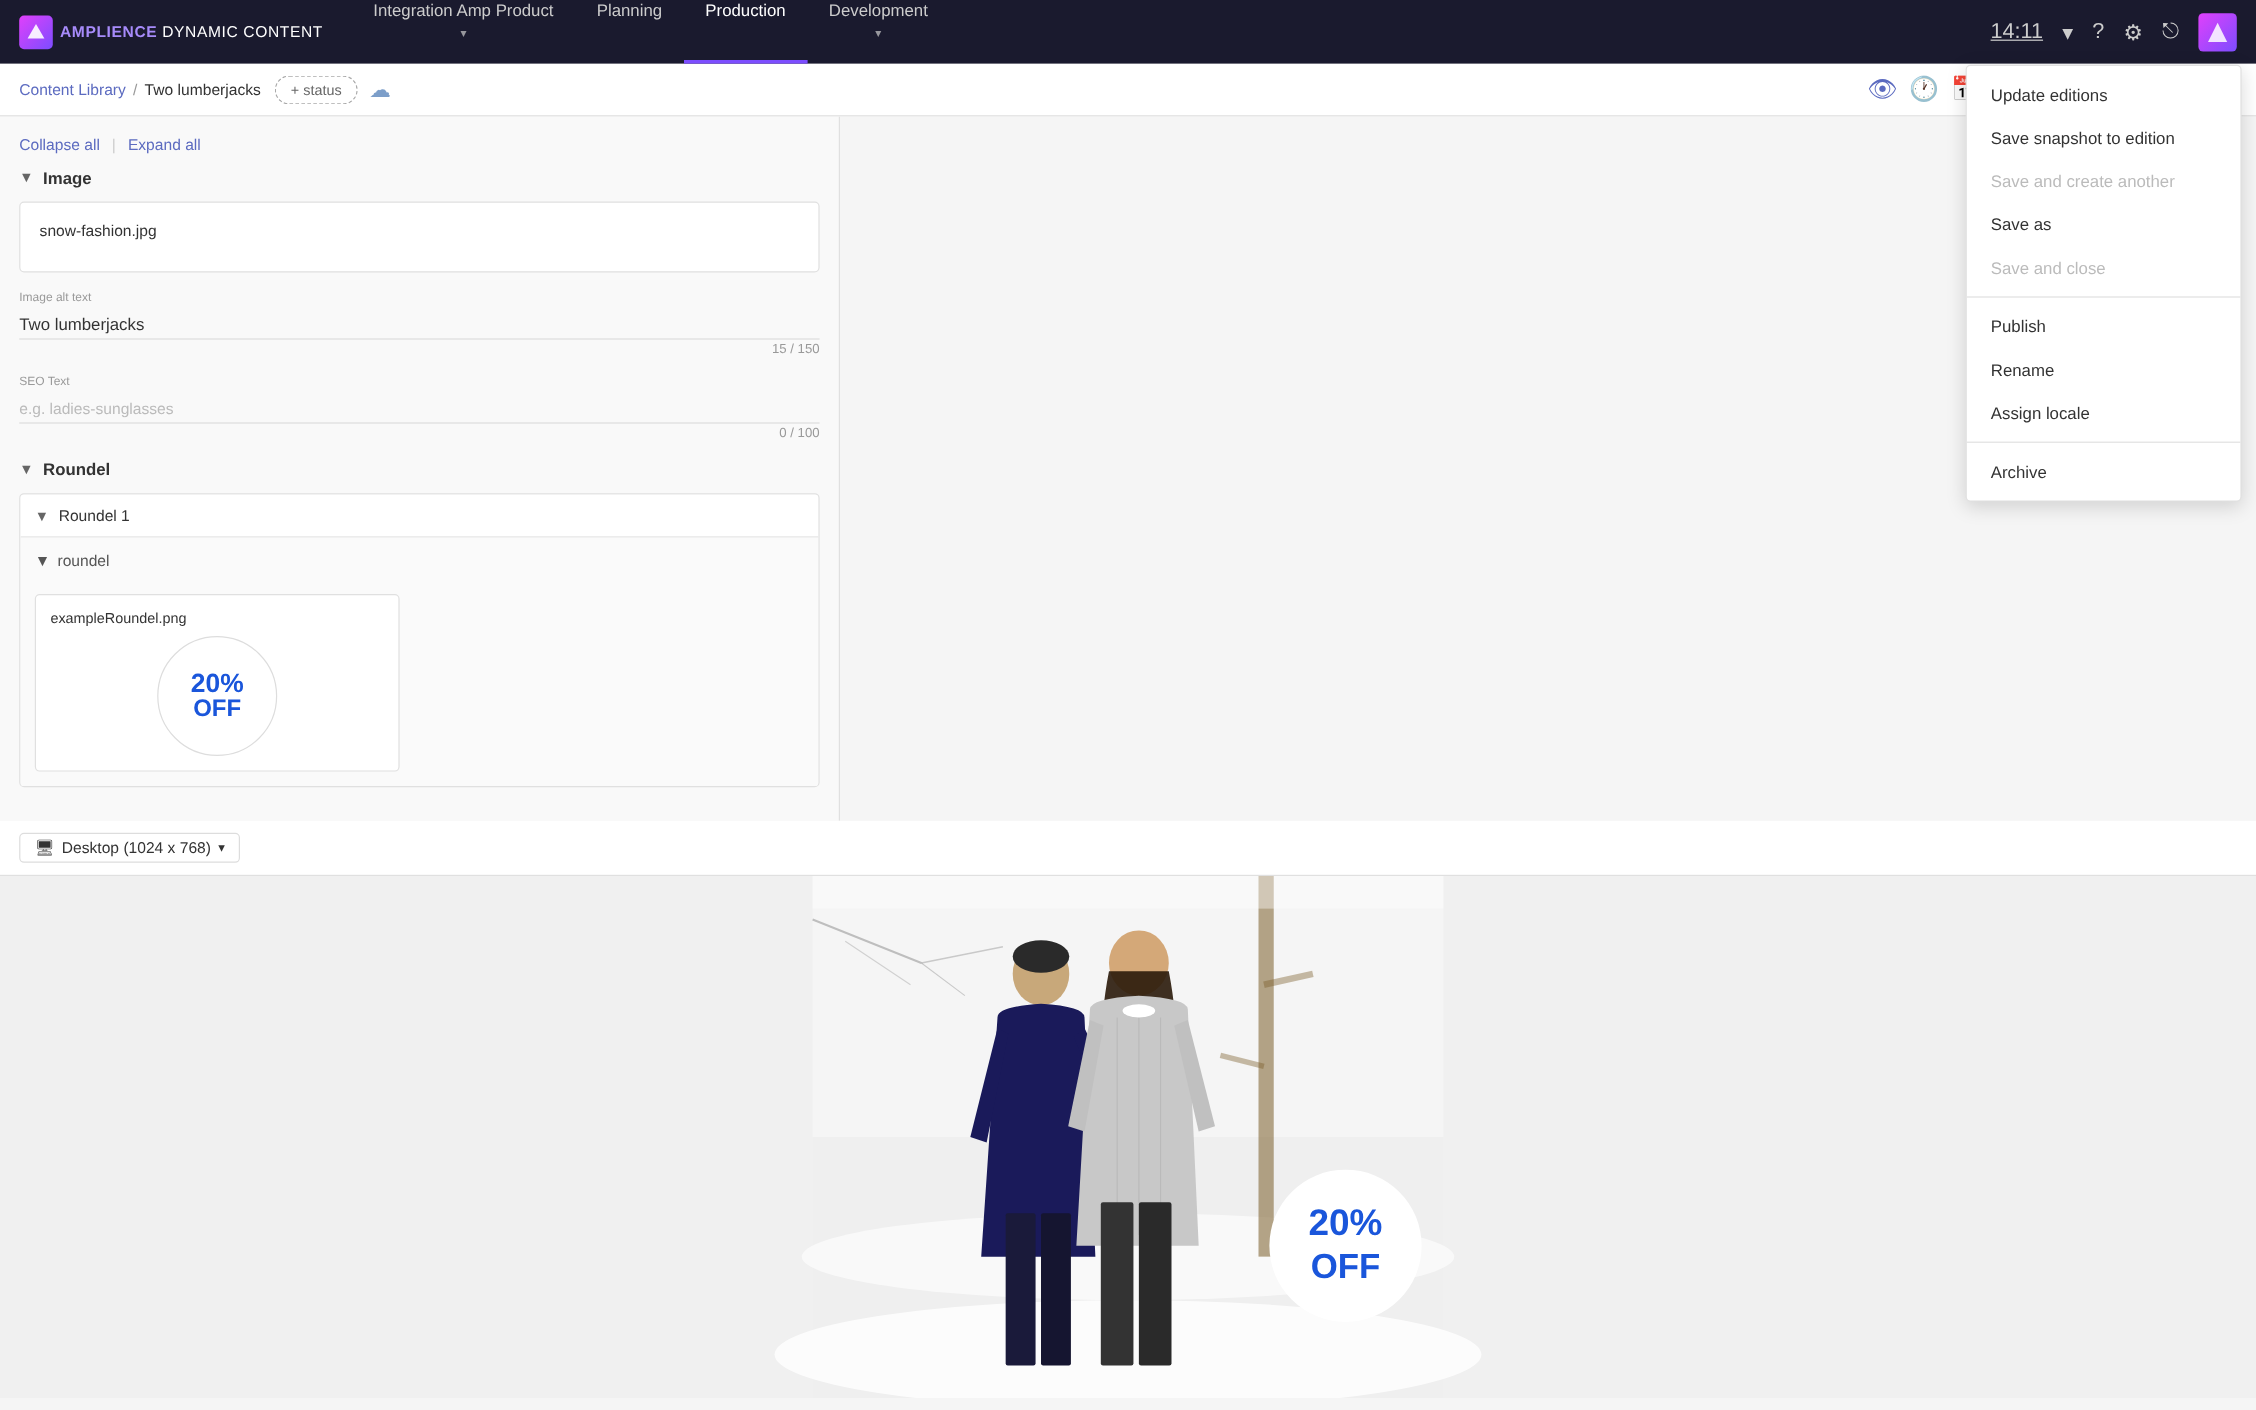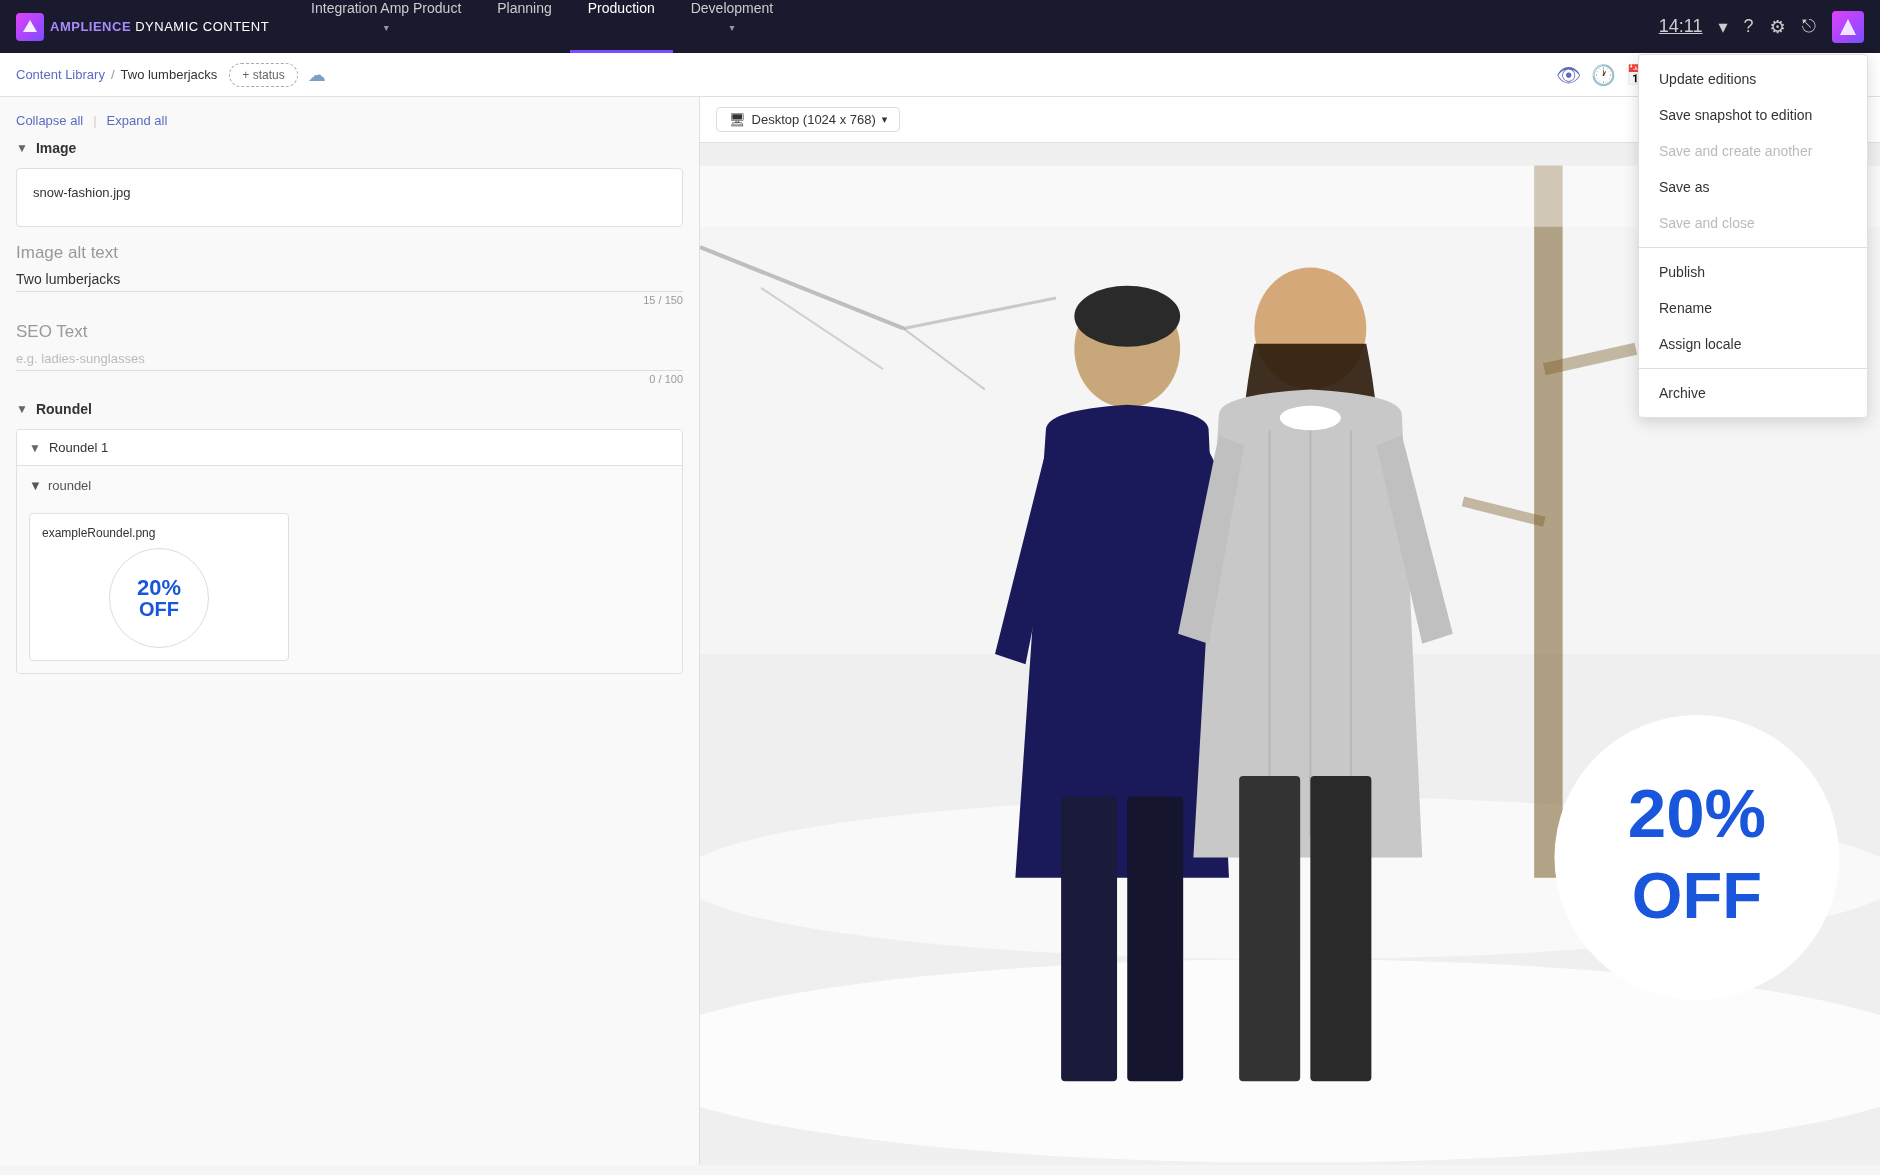"Collapse all" .main { flex-direction: none -> column }
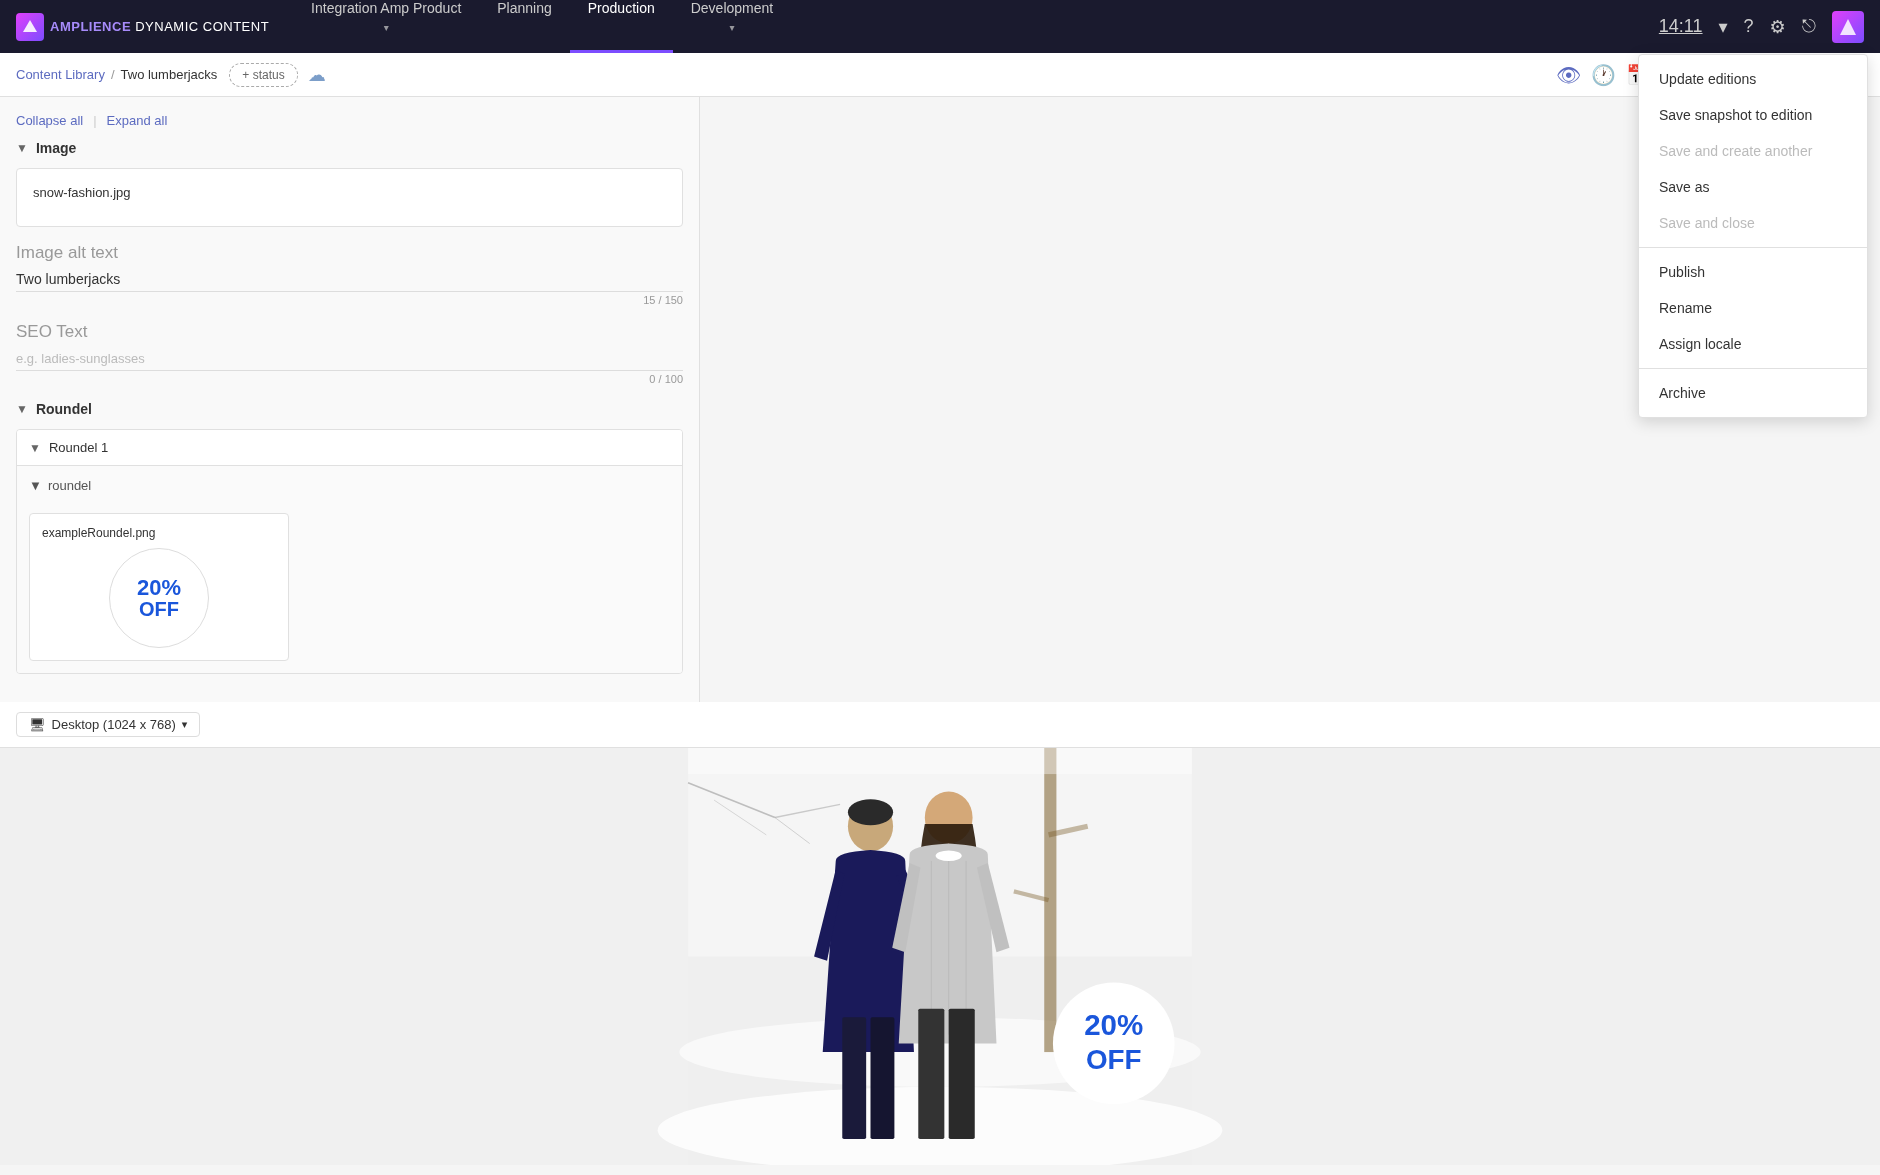"Image alt text" .field-label { font-size: 17px -> 10px }
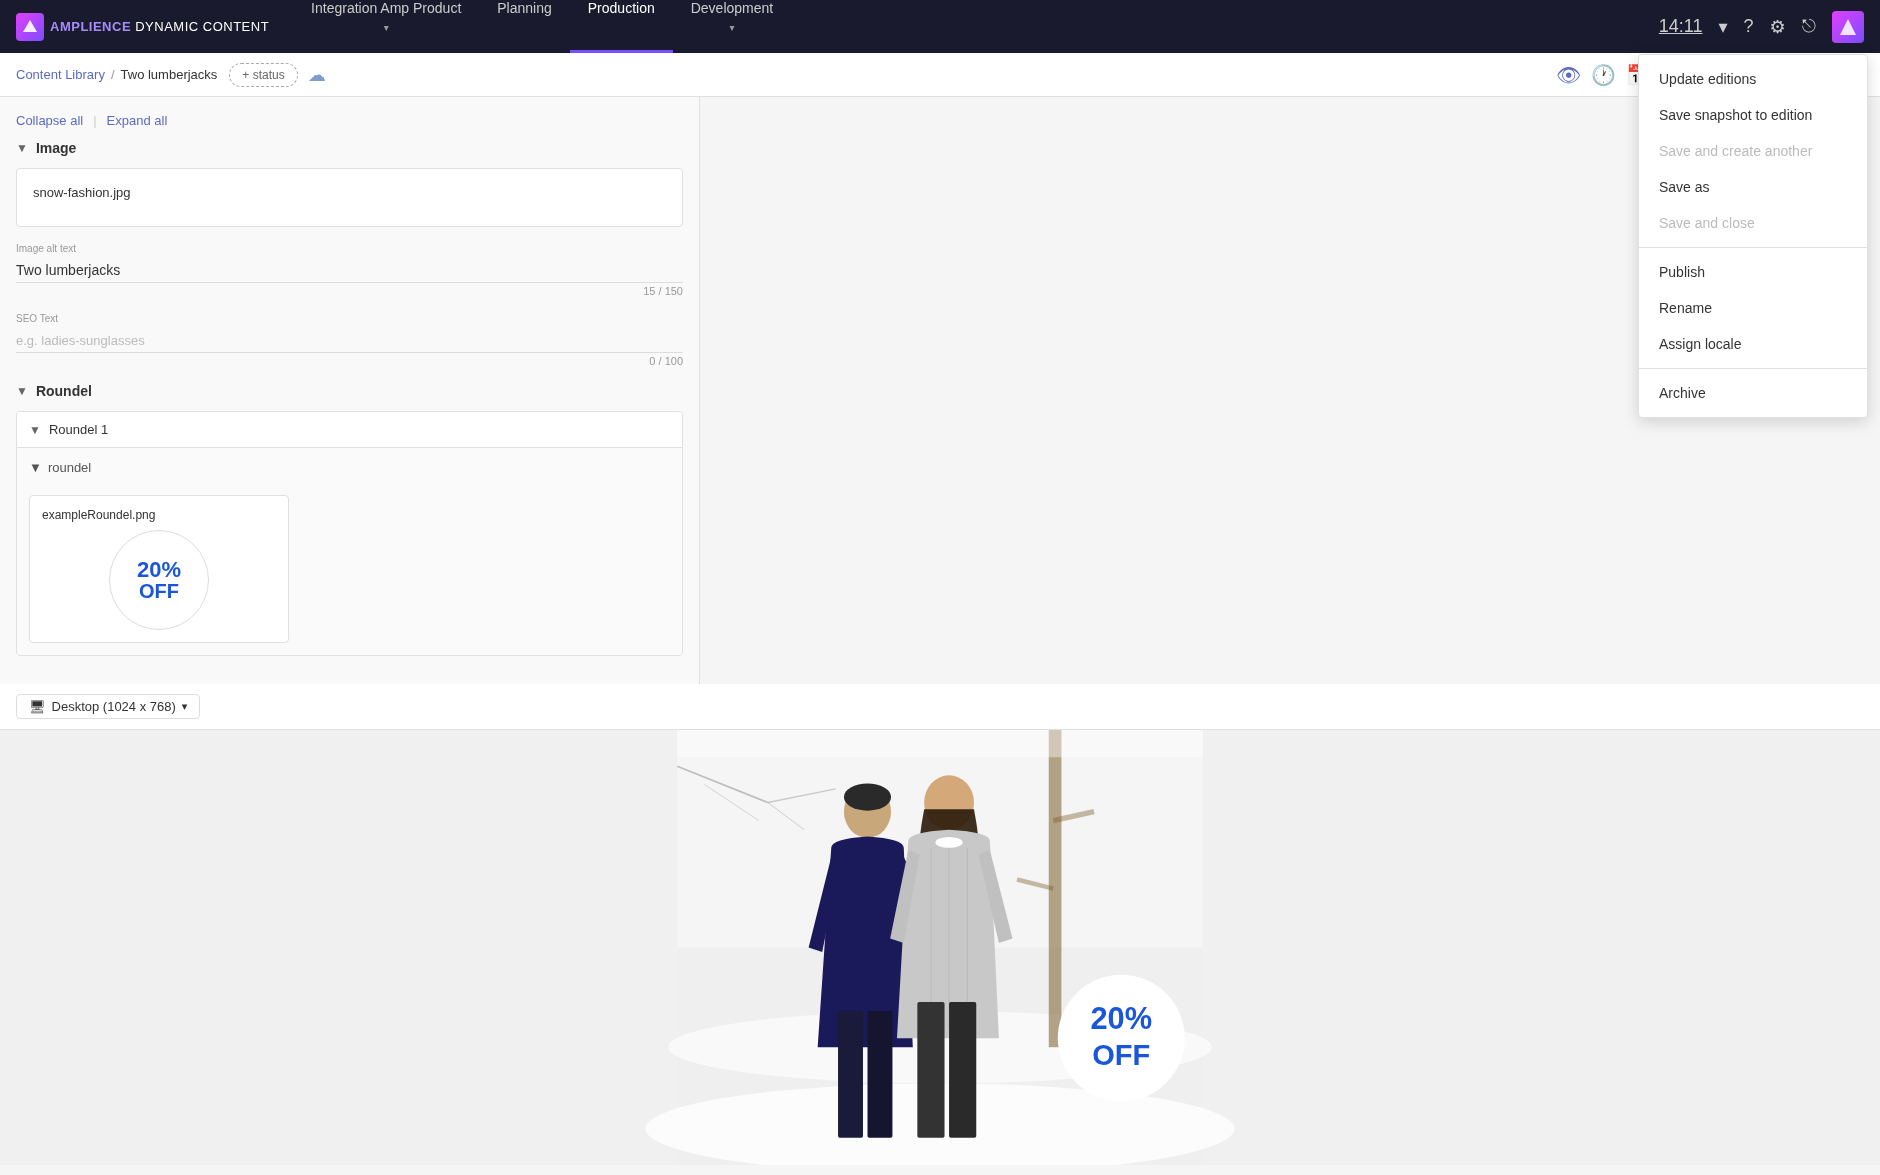"exampleRoundel.png" .roundel-card { width: 260px -> 304px }
